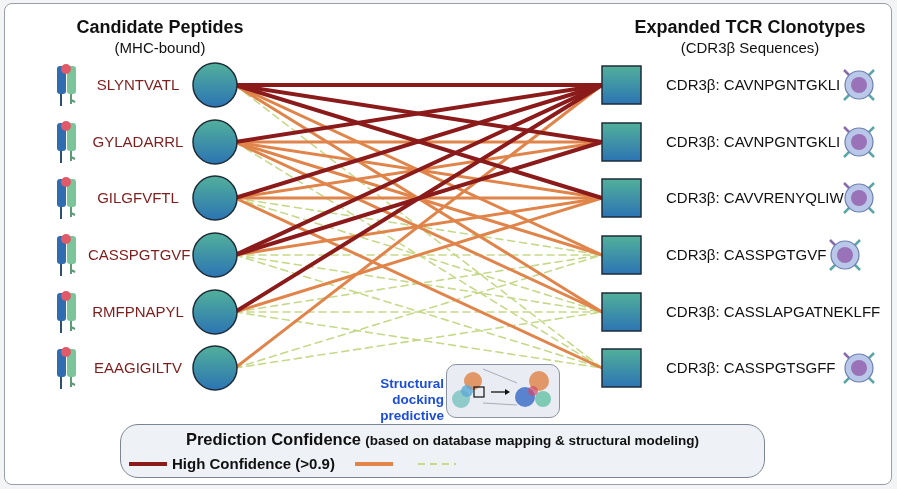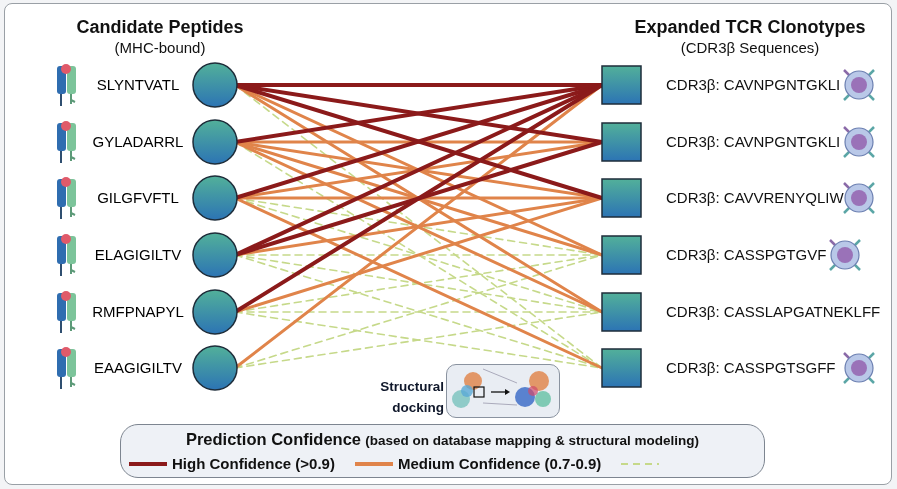"SLYNTVATL" .pep-label { color: #000000 -> #7f1d1d }
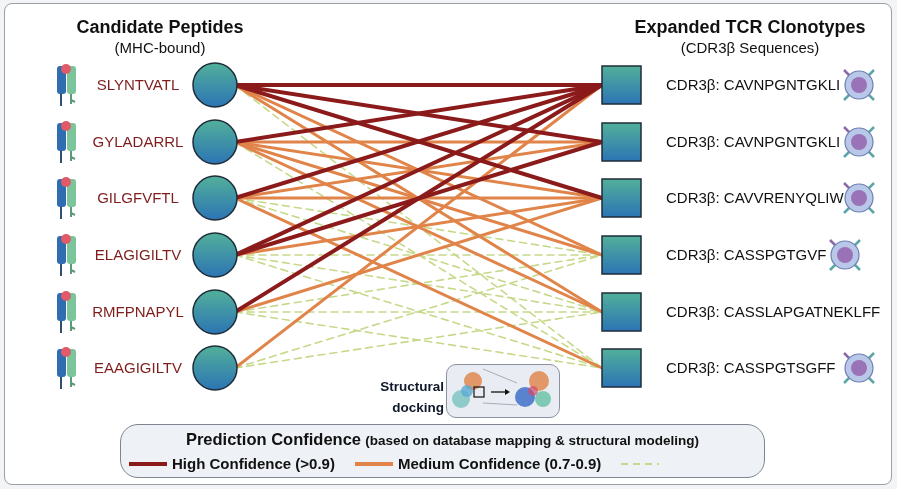"ELAGIGILTV" div.pep-label { text: ELAGIGILTV -> CASSPGTGVF }
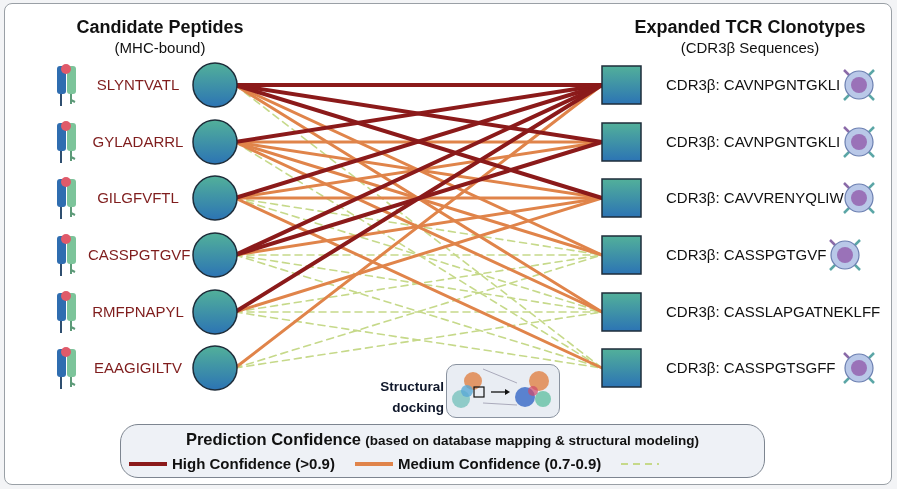"Structural docking" .dock-label { color: #0f172a -> #1d4ed8; line-height: 21px -> 16px }
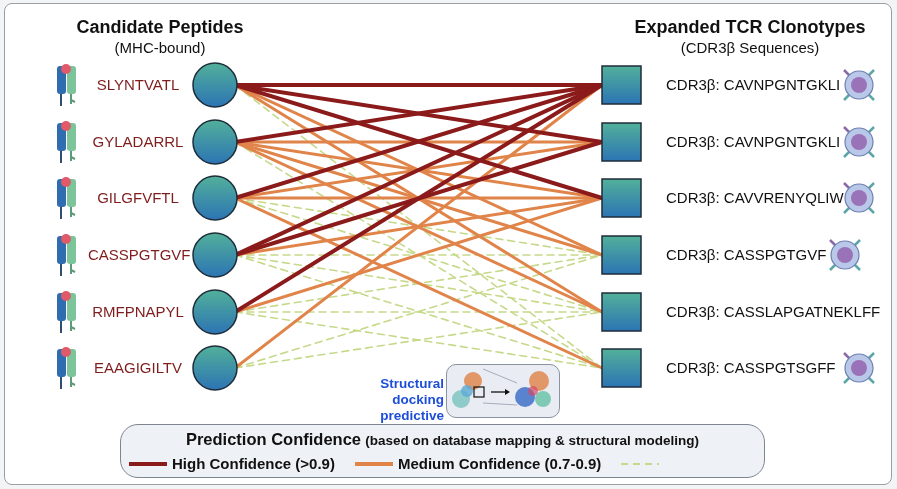"Medium Confidence (0.7-0.9)" span { html: <span>Medium Confidence (0.7-0.9)</span> -> none }
